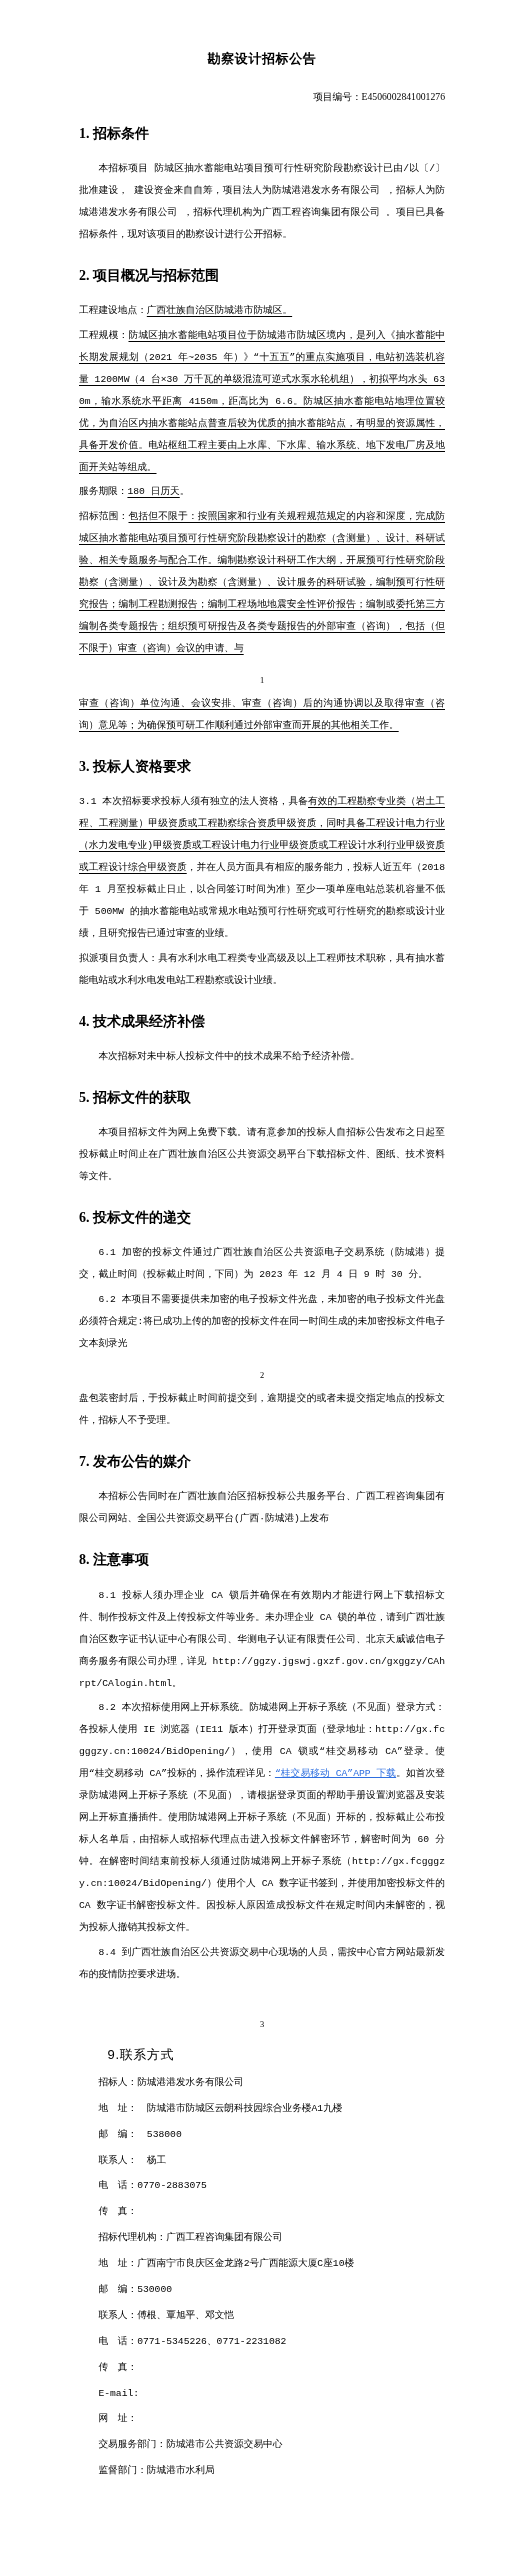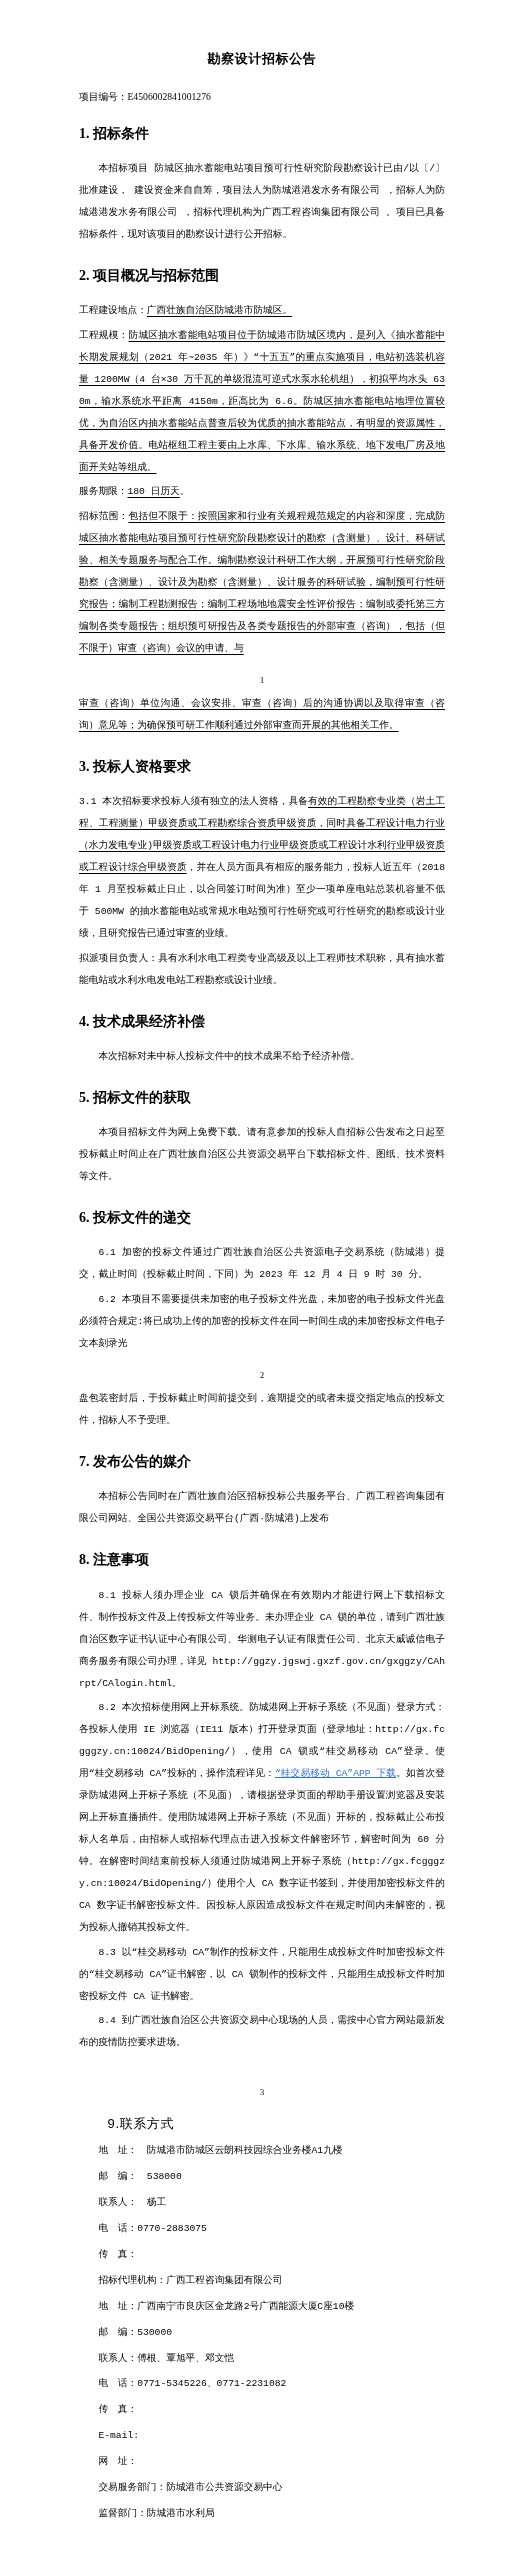"项目编号：E4506002841001276" .projno { text-align: left -> right }
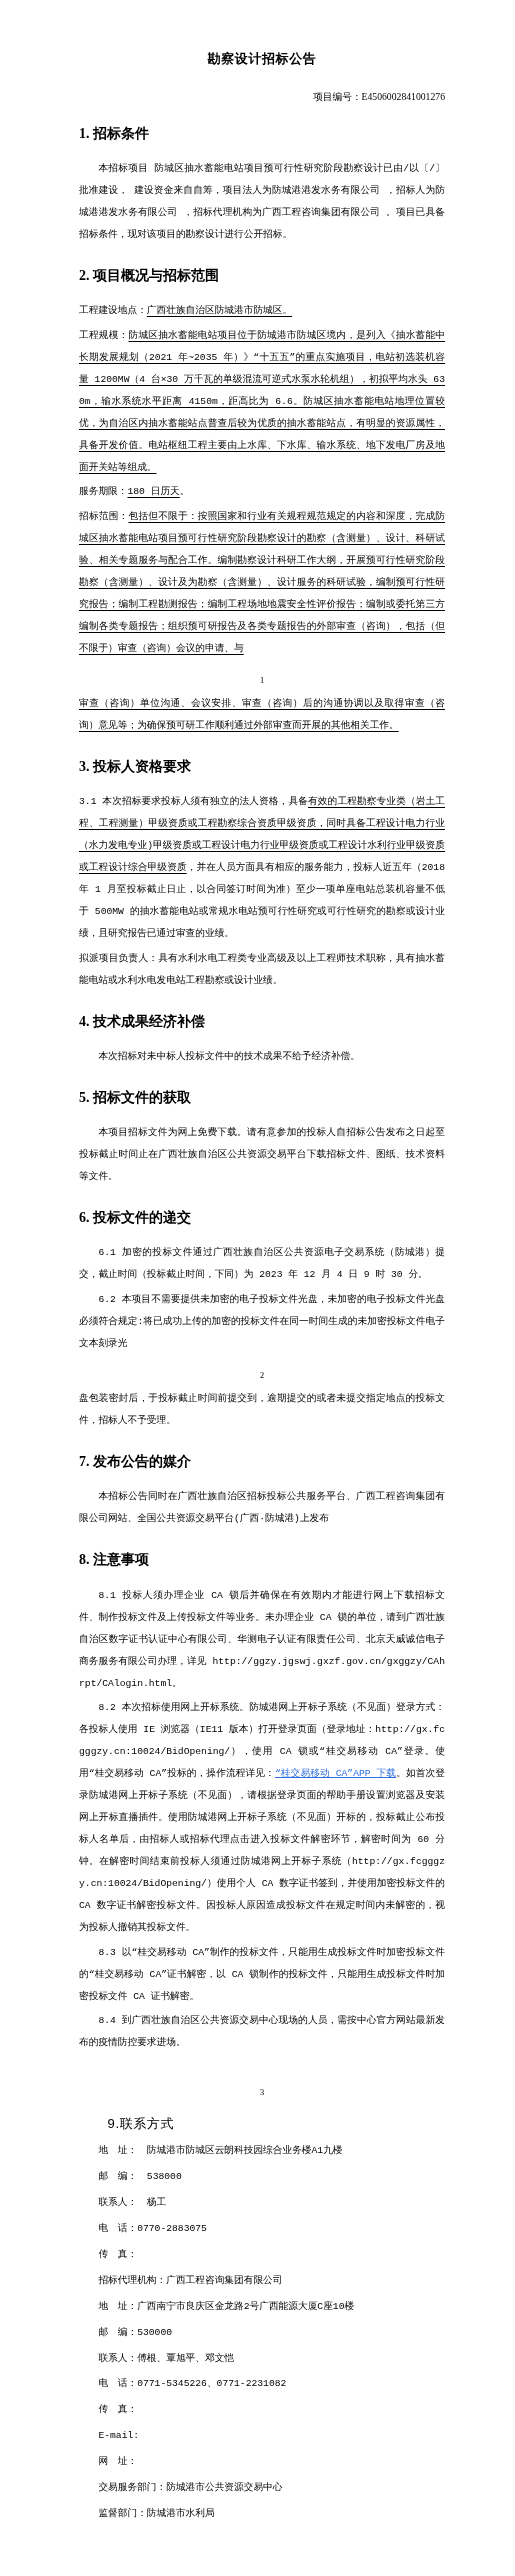"8.3 以“桂交易移动" div.para { html: <div><span>8.3 以“桂交易移动 CA”制作的投标文件，只能用生成投标文件时加密投标文件的“桂交易移动 CA”证书解密，以 CA 锁制作的投标文件，只能用生成投标文件时加密投标文件 CA 证书解密。</span></div> -> none }
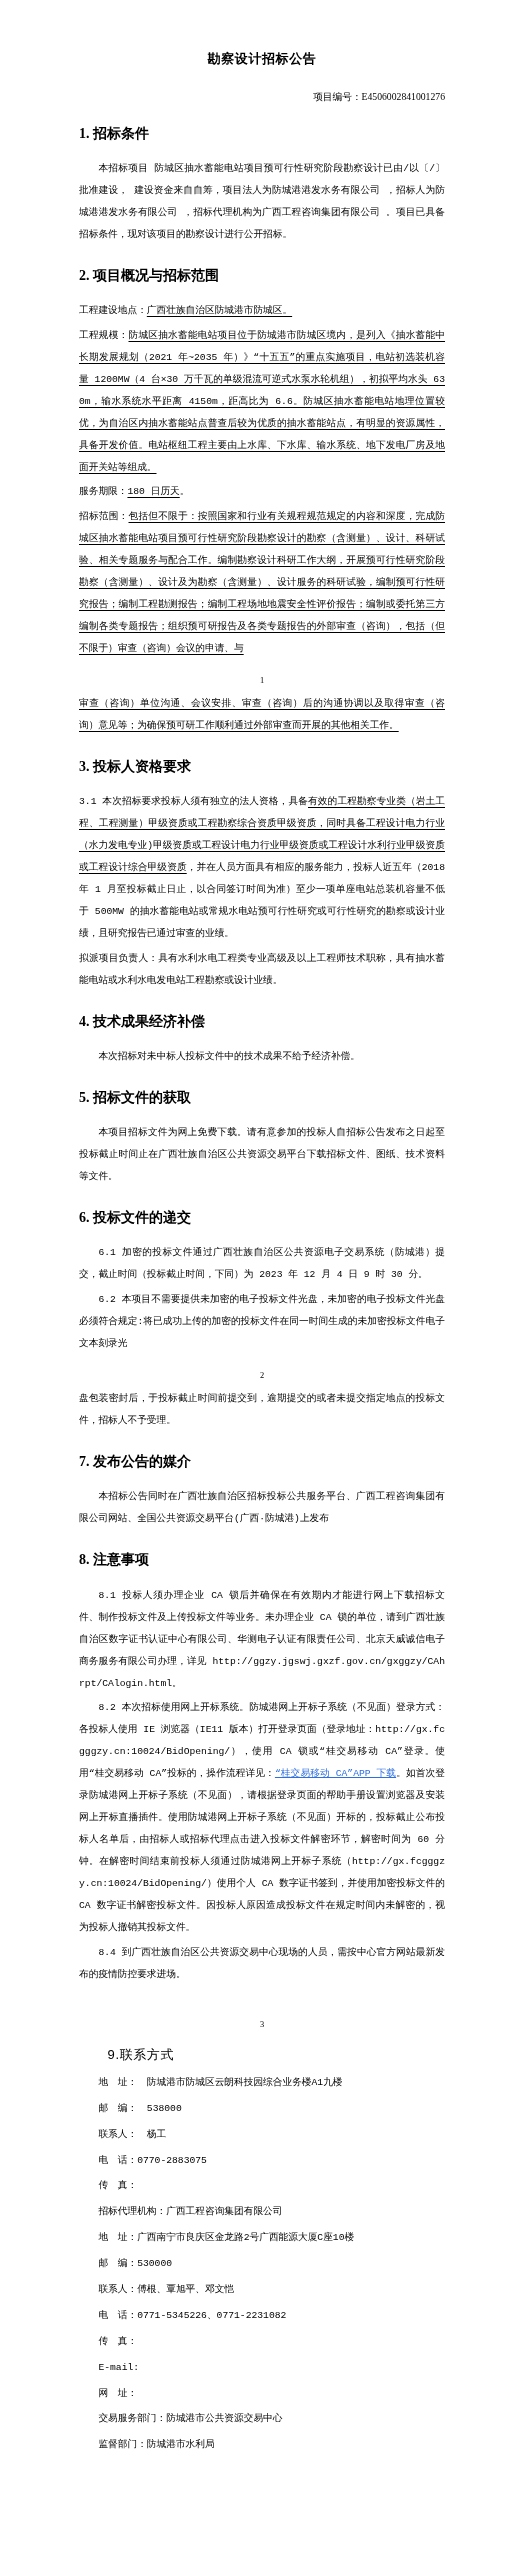"招标人：防城港港发水务有限公司" div.para { html: none -> <div><span>招标人：防城港港发水务有限公司</span></div> }
